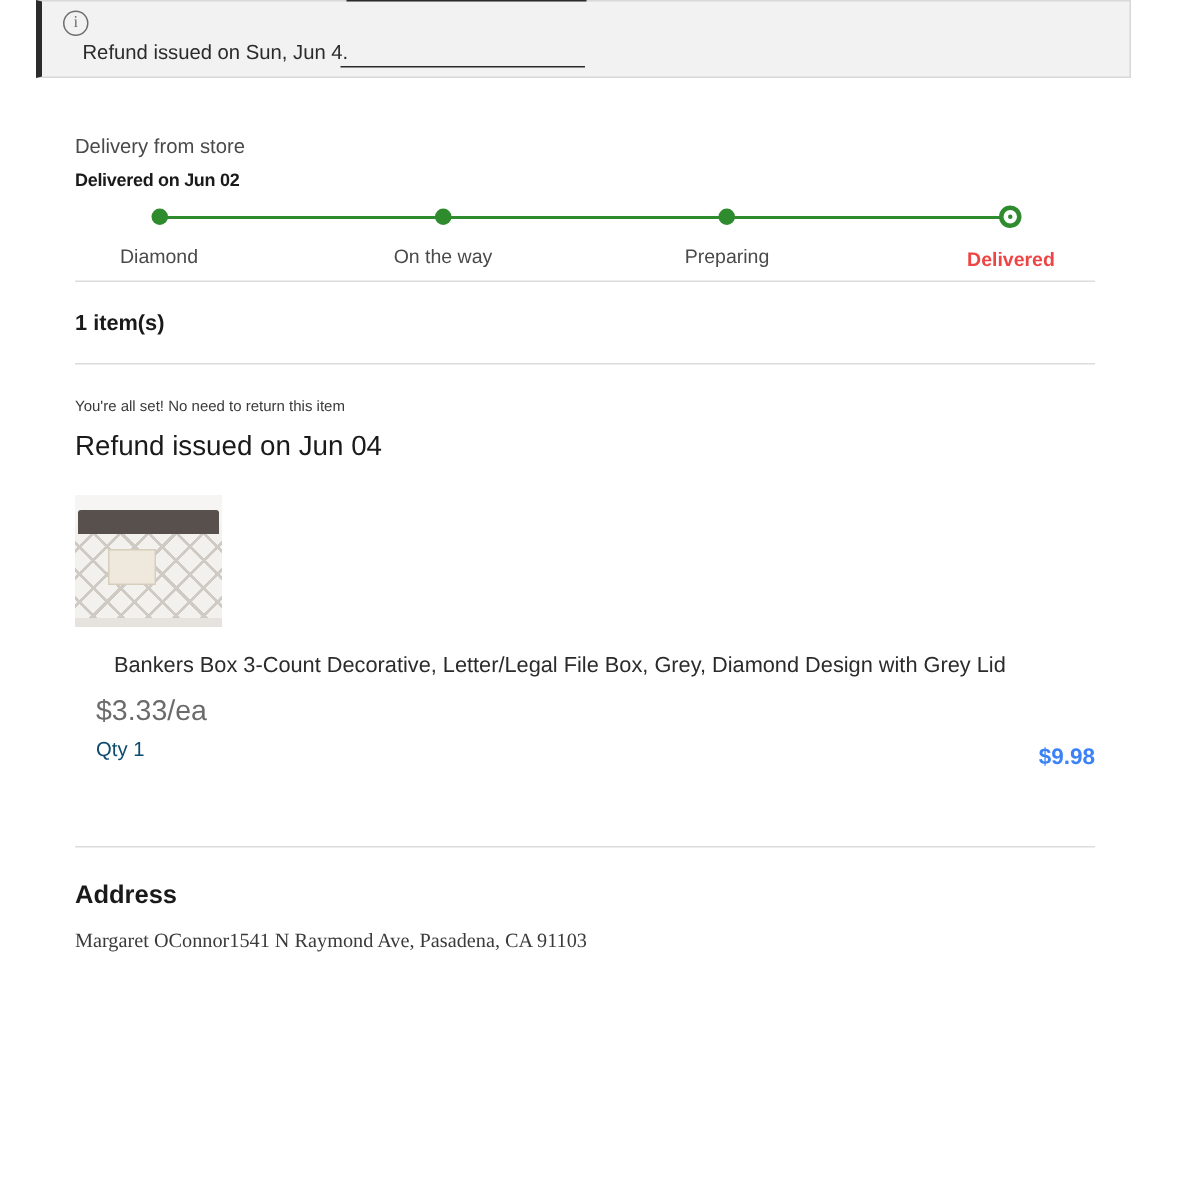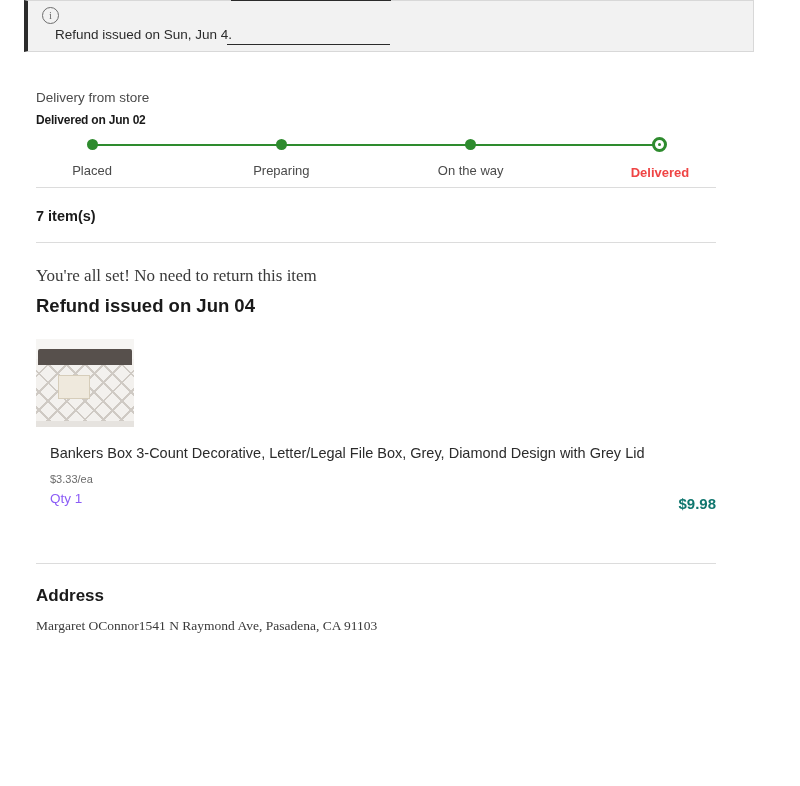"Delivery from store" .content { left: 36px -> 50px }
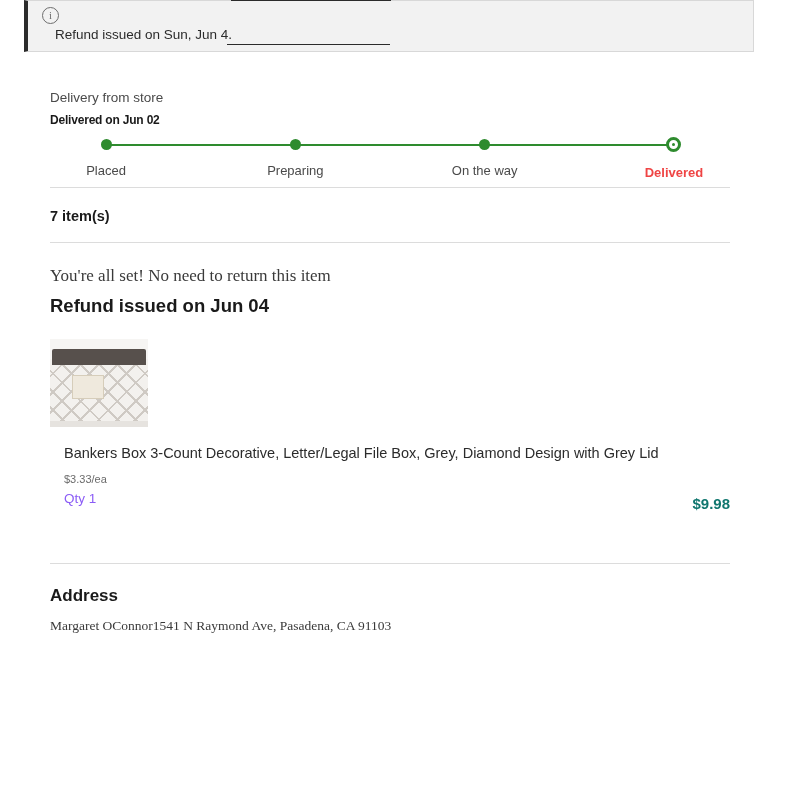"Placed" span.label { text: Placed -> Diamond }
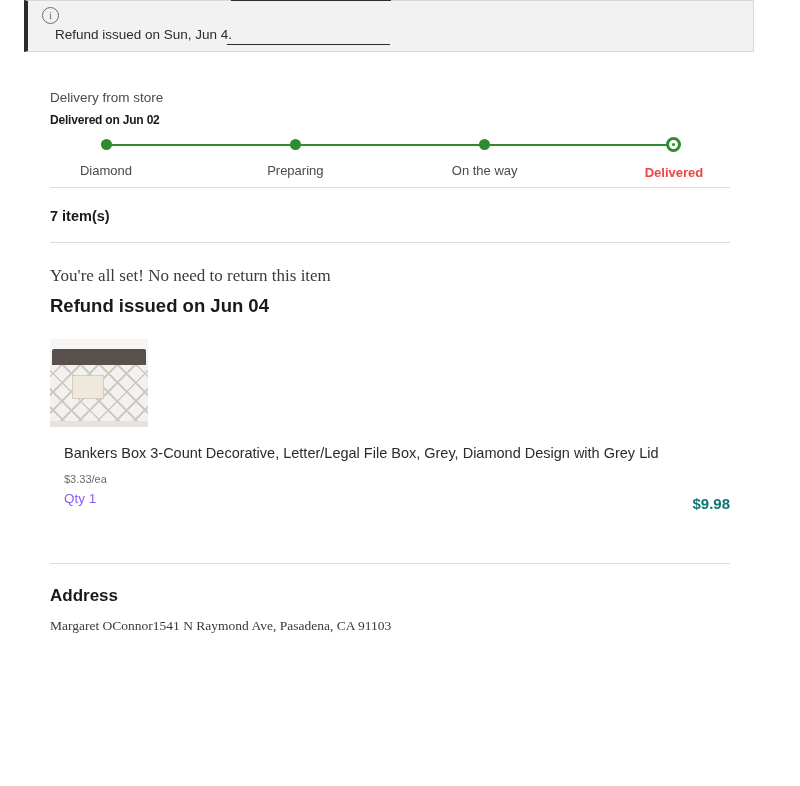"Preparing" div.step { order: before "On the way" -> after "On the way" }
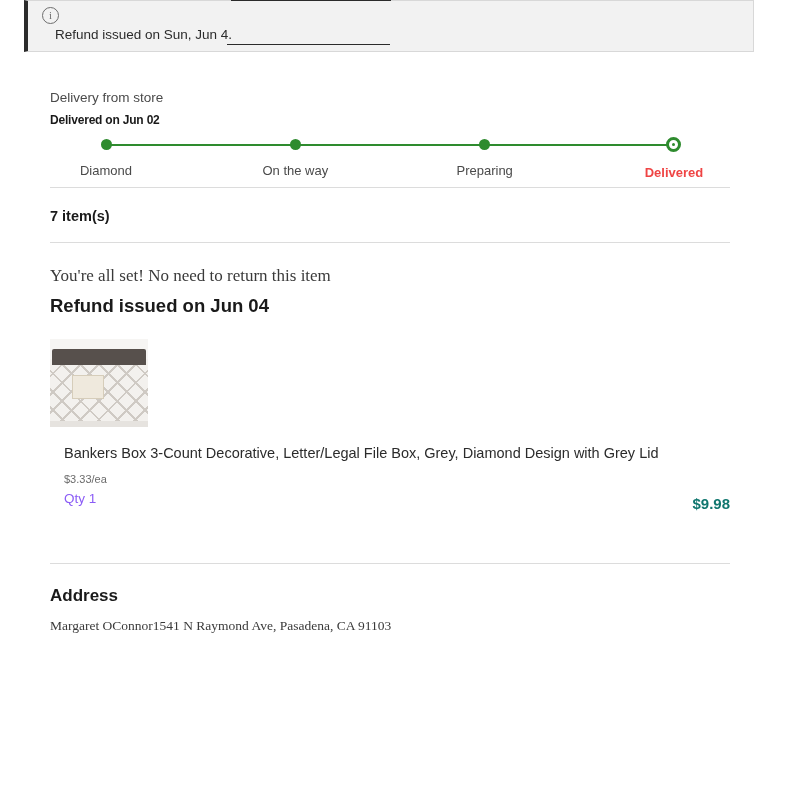"7 item(s)" div.items-count { text: 7 -> 1 }
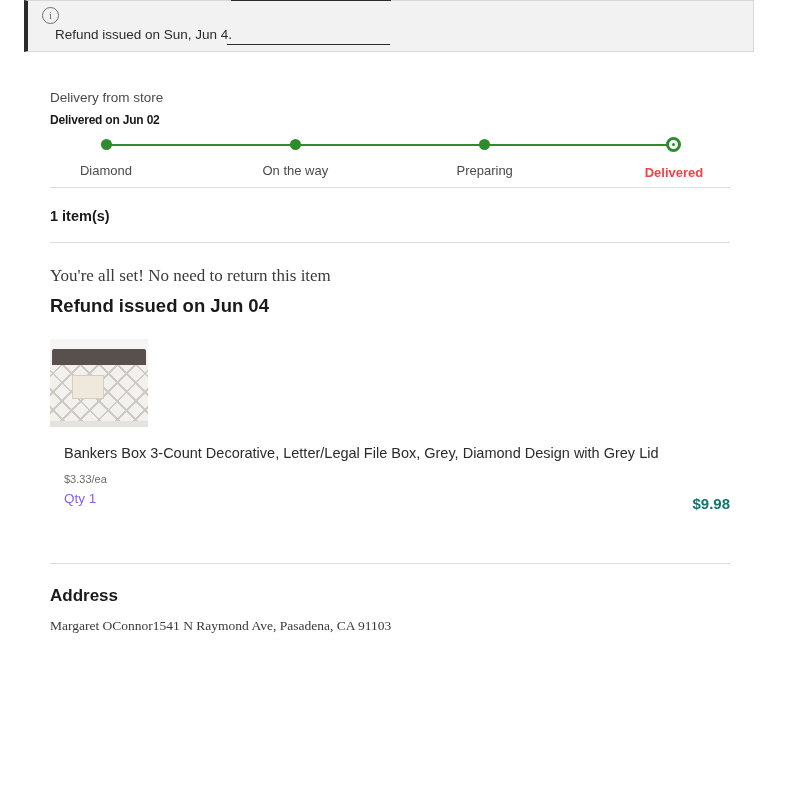"You're all set! No need" .refund-note { font-family: Liberation Serif, serif -> none; font-size: 17px -> 10px }
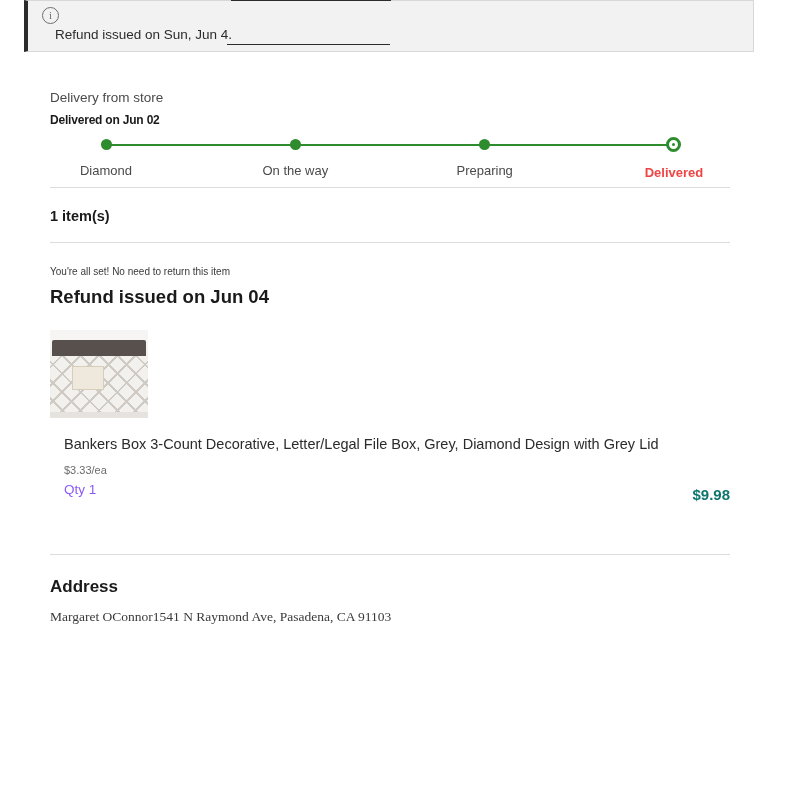"Refund issued on Jun 04" .refund-title { font-weight: bold -> normal }
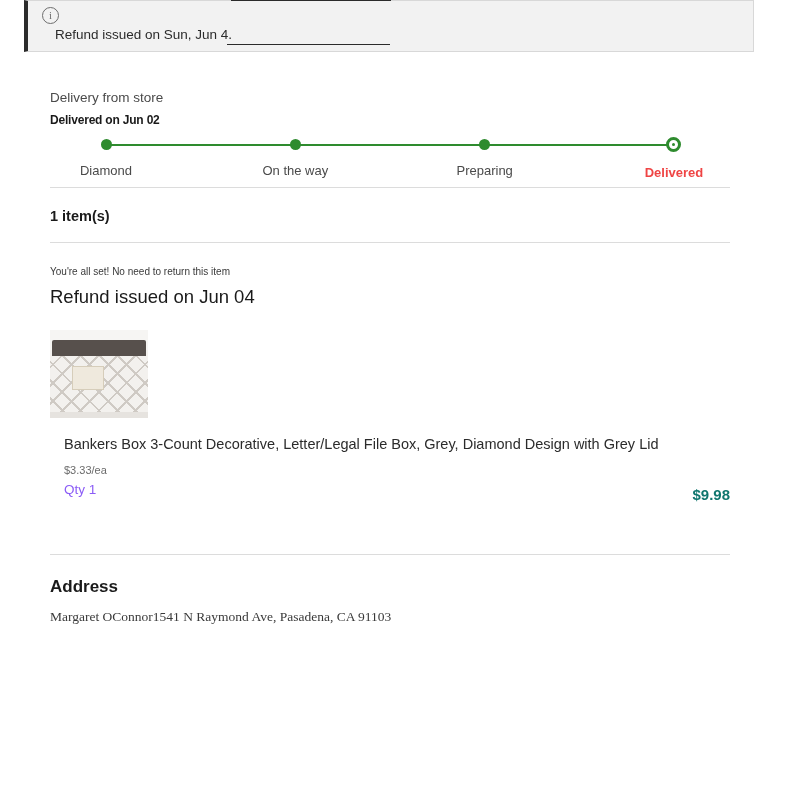"Bankers Box 3-Count Decorative," .product-name { margin: 16px 0 0 14px -> 16px 0 0 26px }
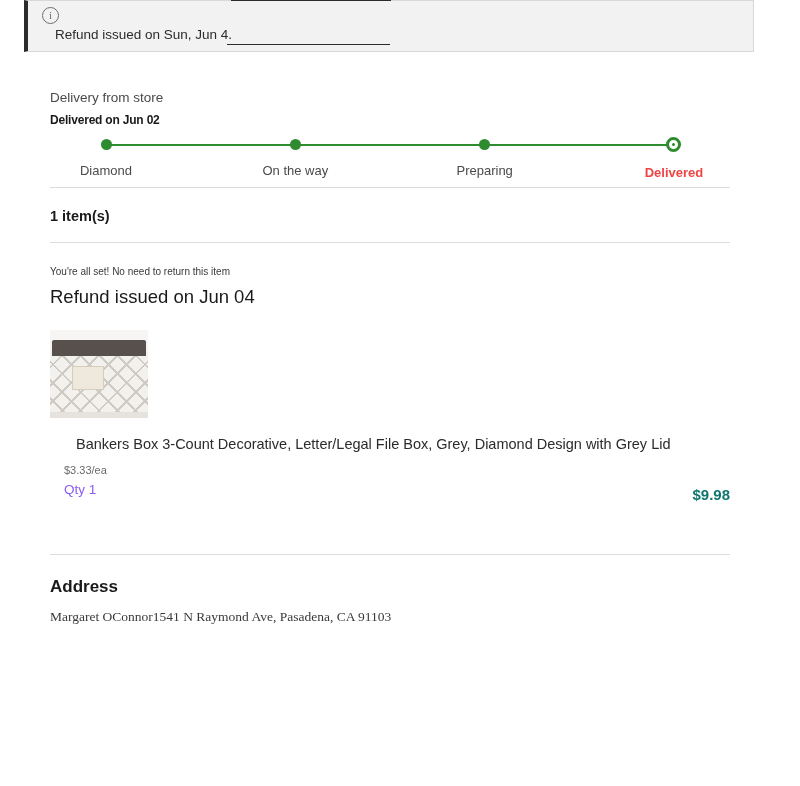"$3.33/ea" .product-unit { font-size: 11px -> 19px }
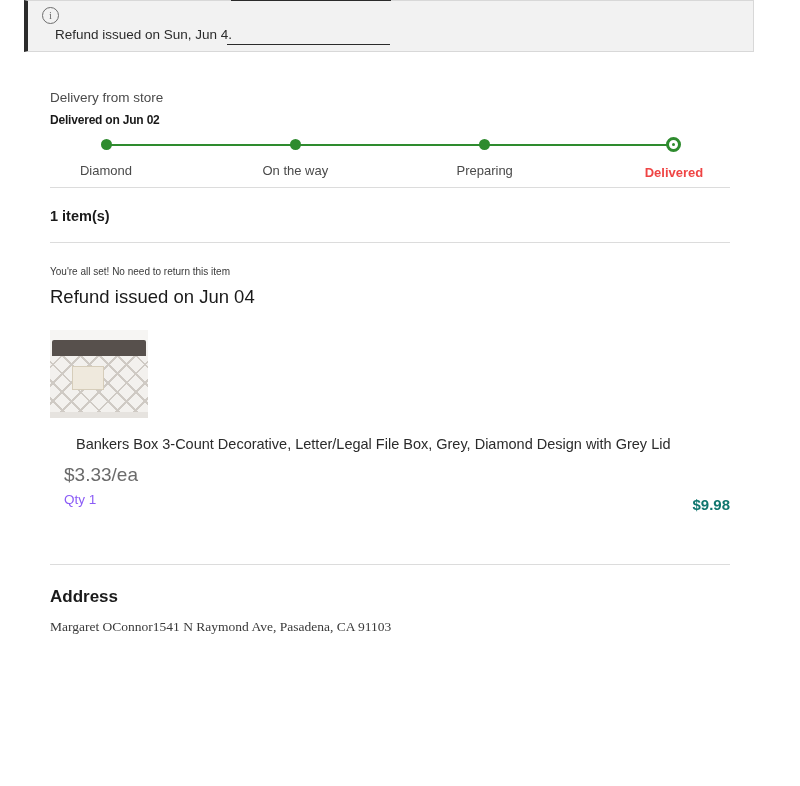"Qty 1" .product-qty { color: #8b5cf6 -> #0c4a6e }
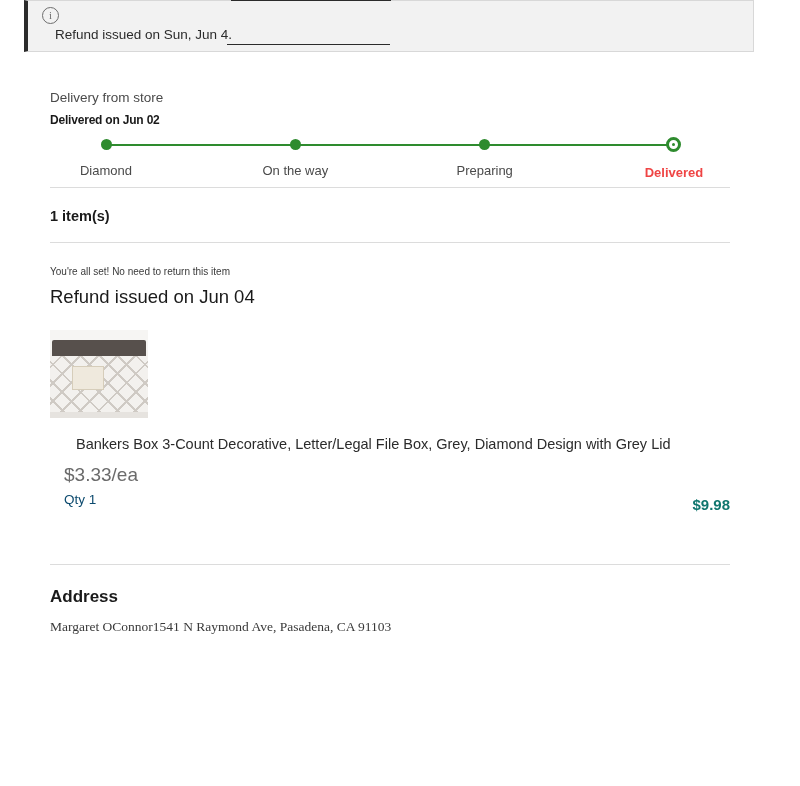"$9.98" .product-price { color: #0f766e -> #3b82f6 }
